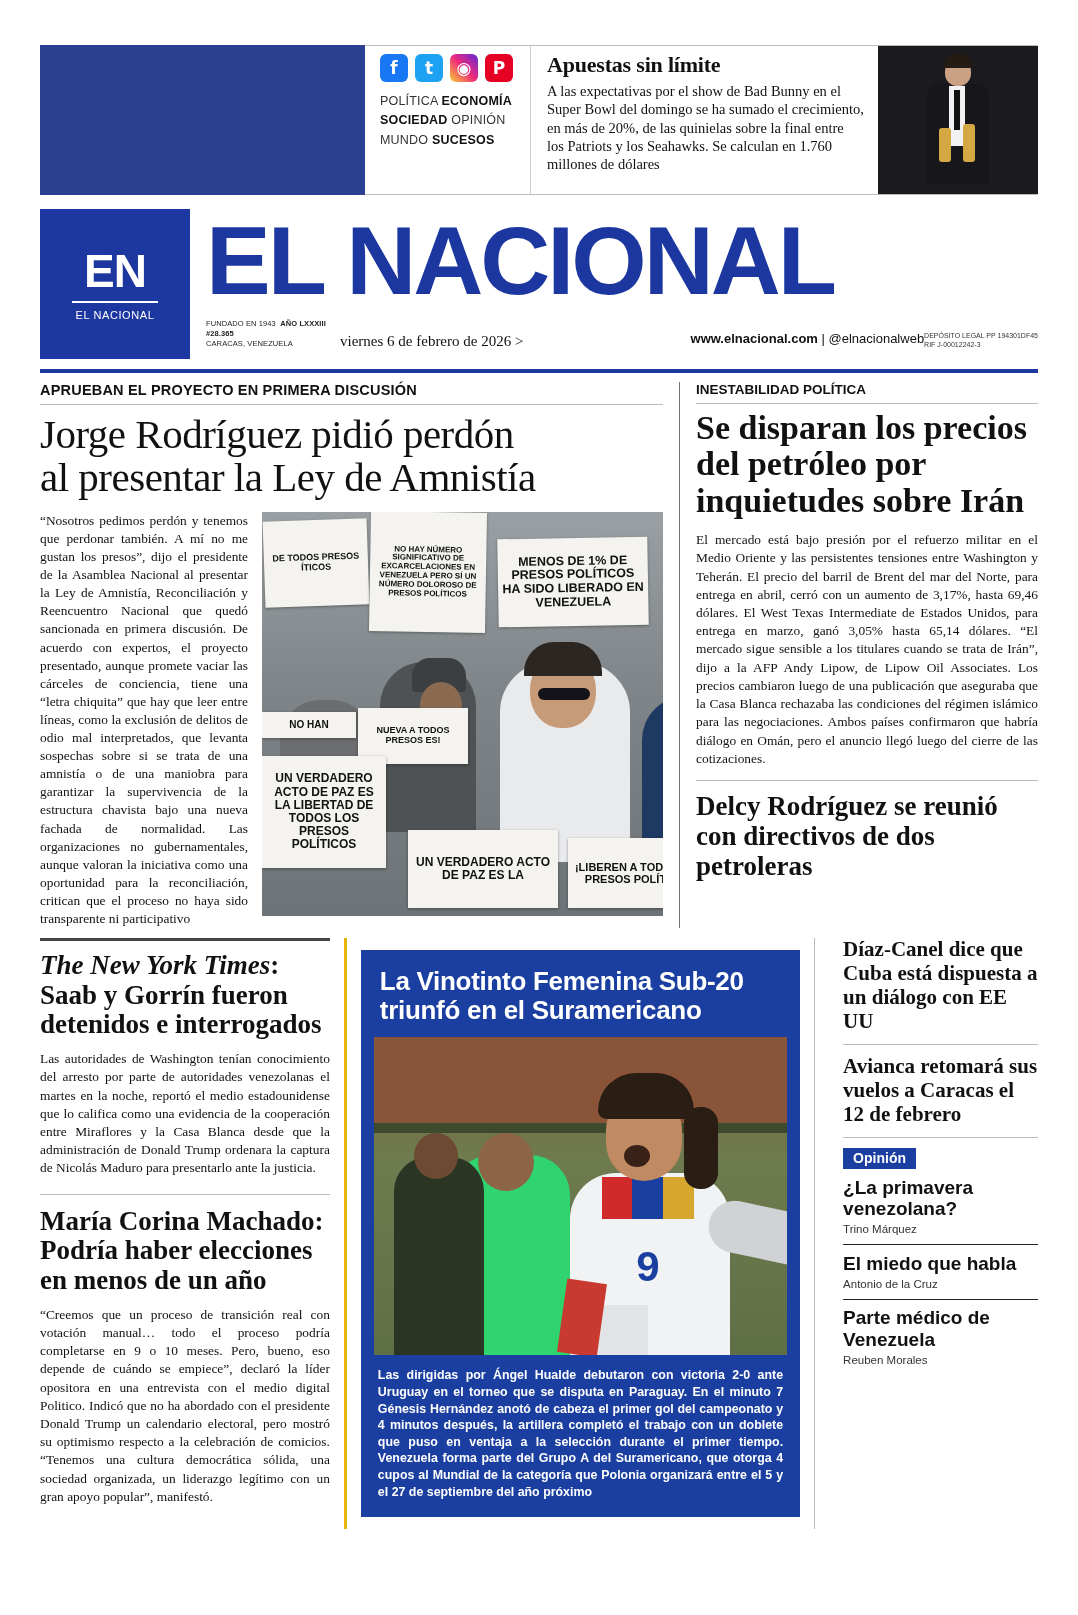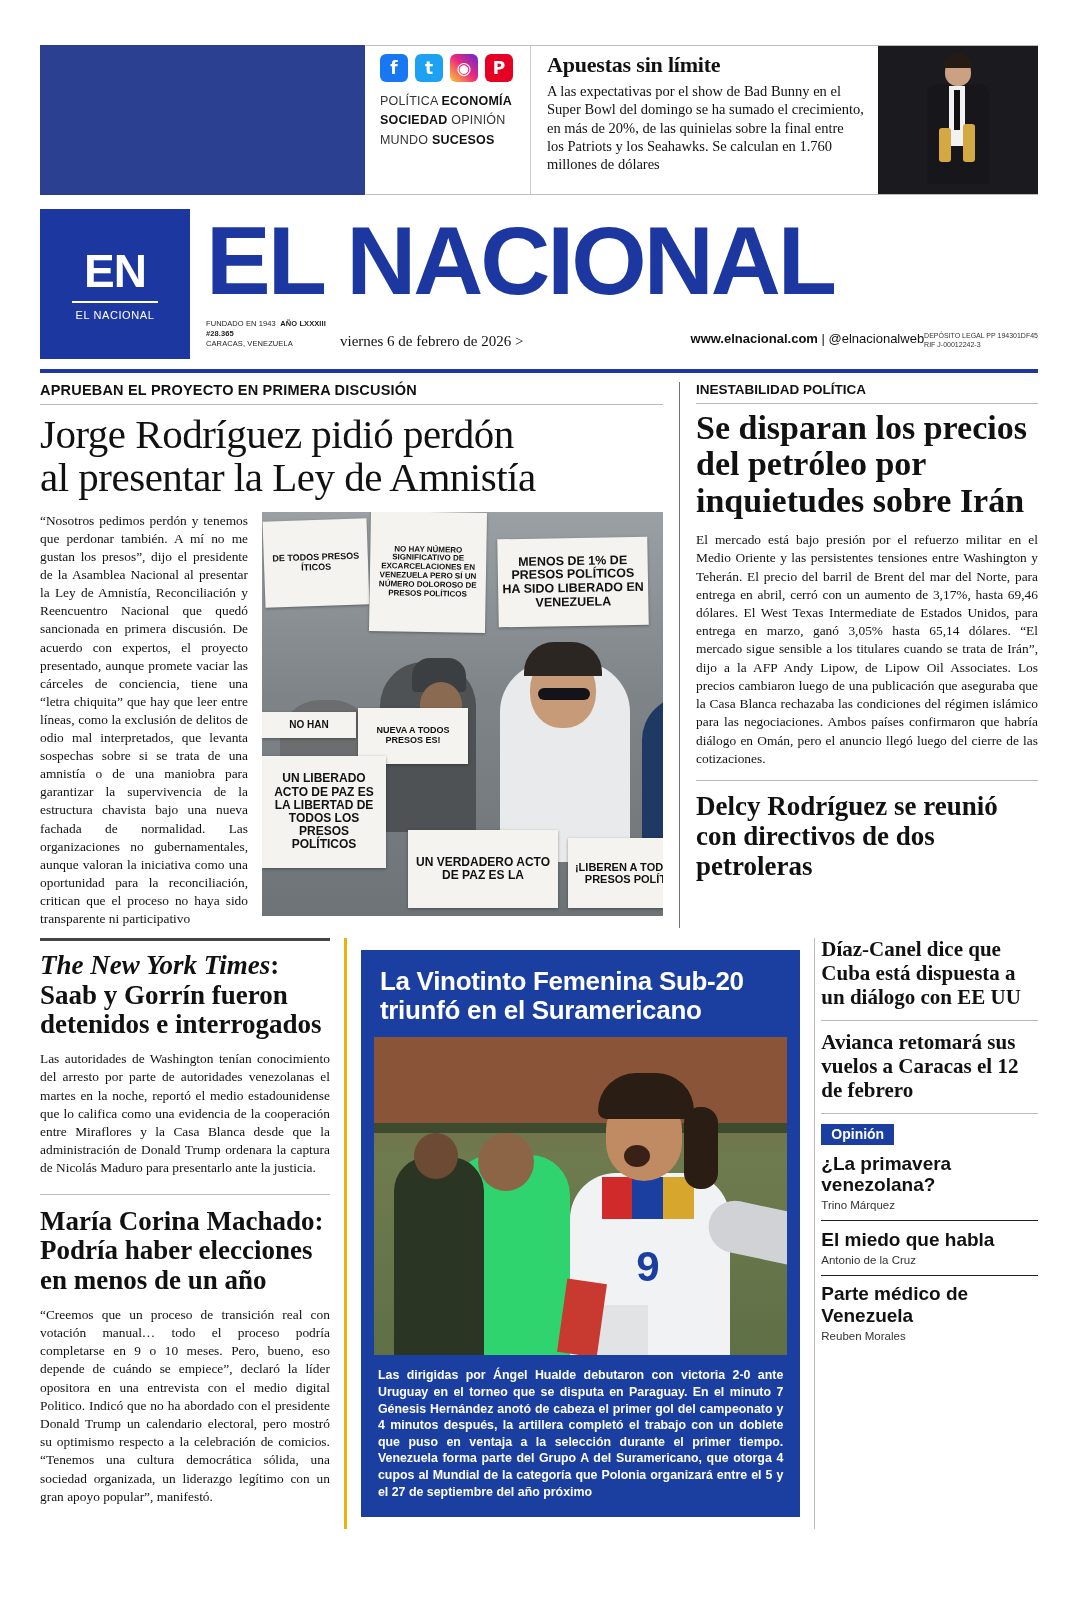"UN LIBERADO ACTO DE PAZ" div.sign { text: LIBERADO -> VERDADERO }
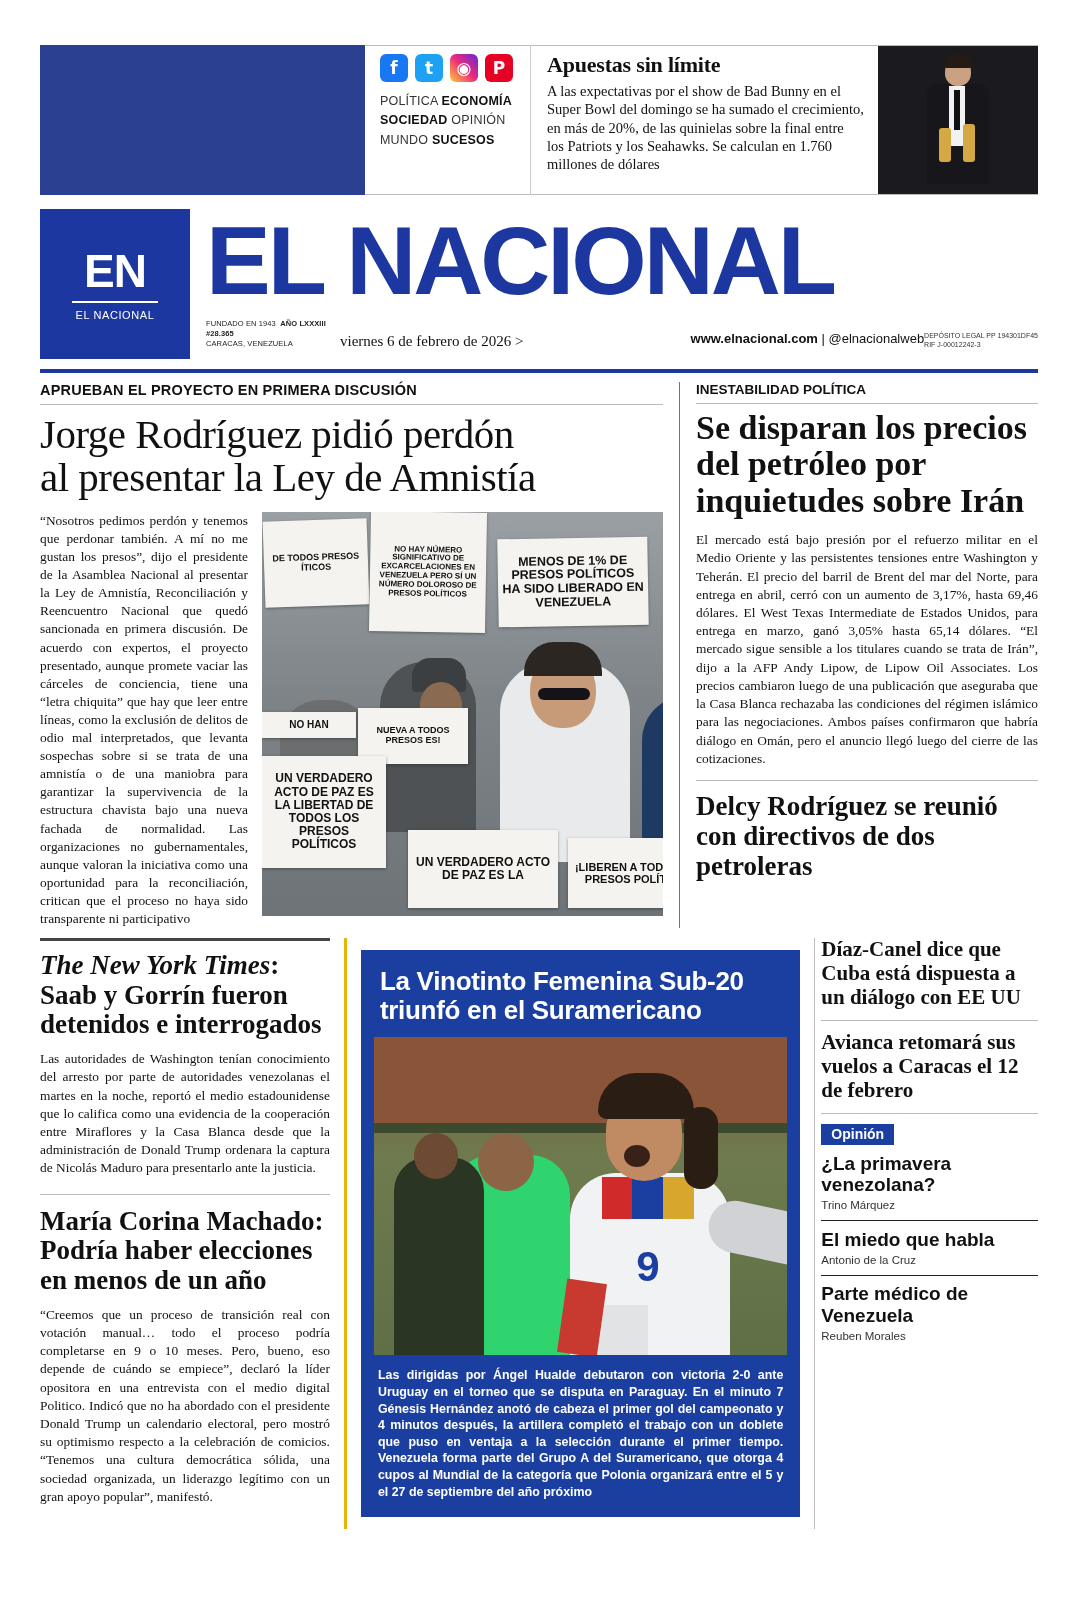"Díaz-Canel dice que Cuba está" .low-c { padding-left: 6px -> 28px }
